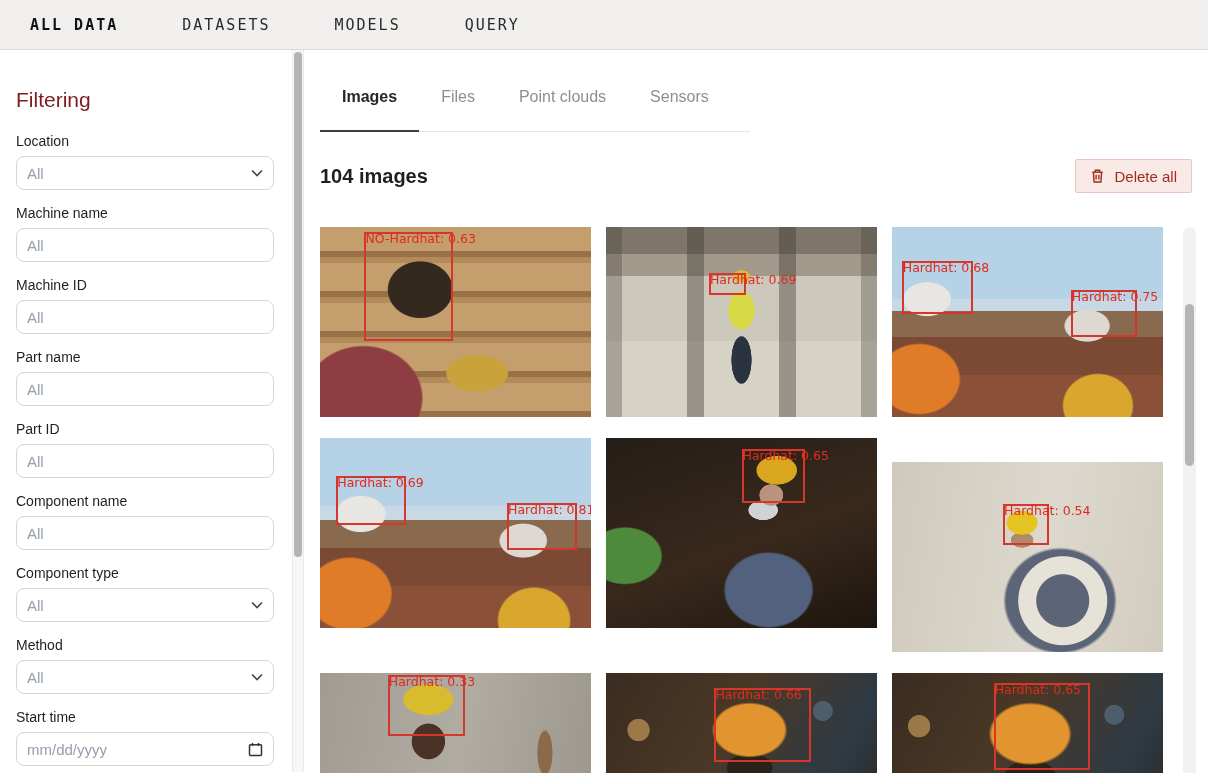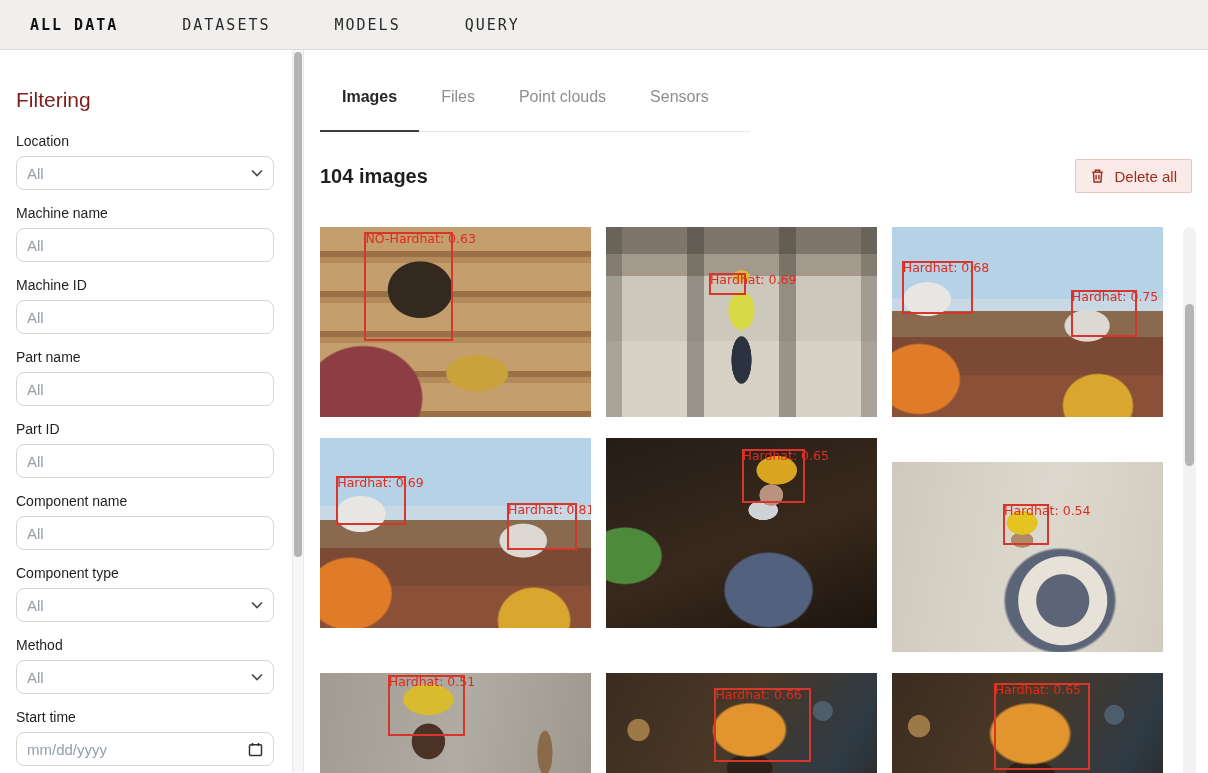"Hardhat: 0.51" span.bbl { text: 0.51 -> 0.33 }
